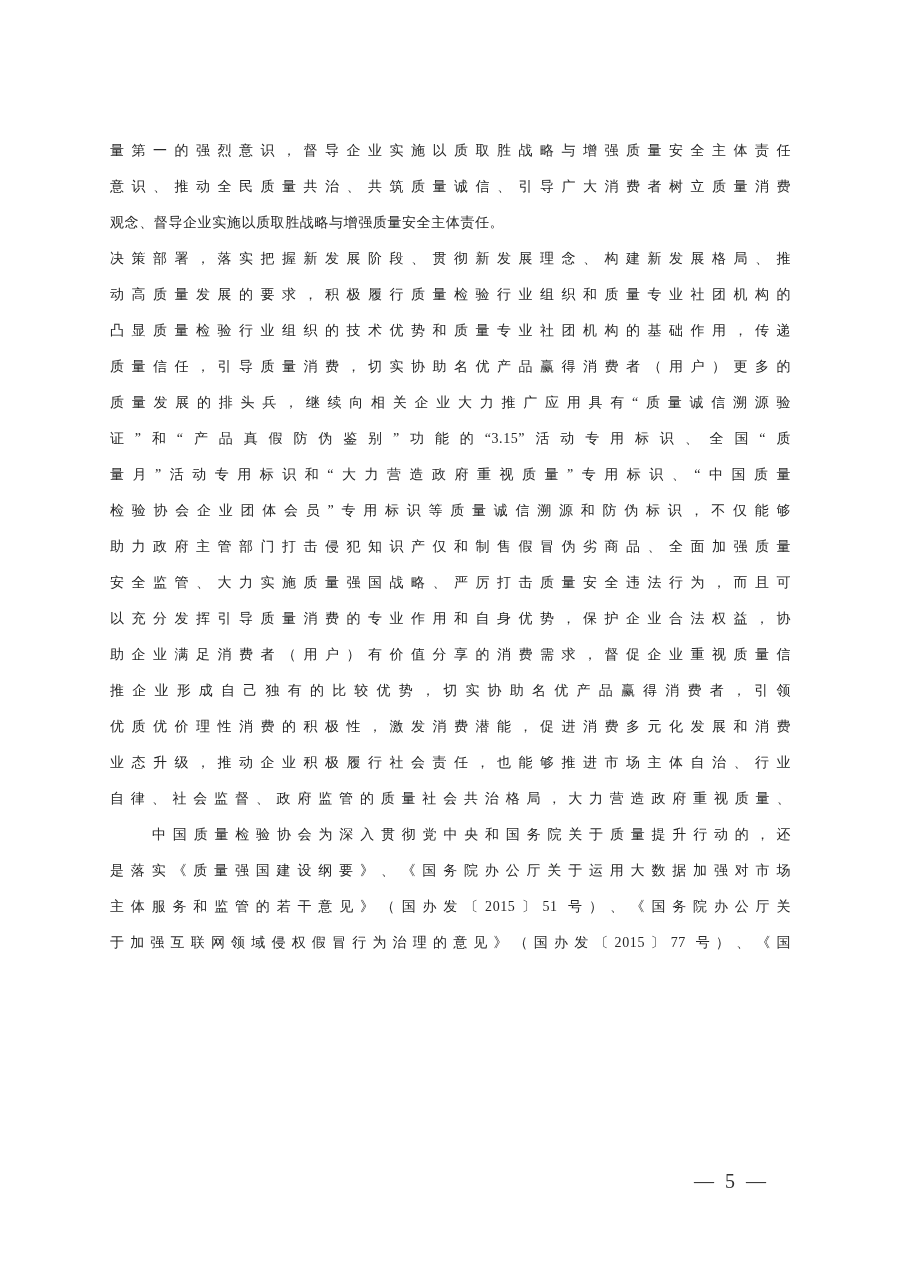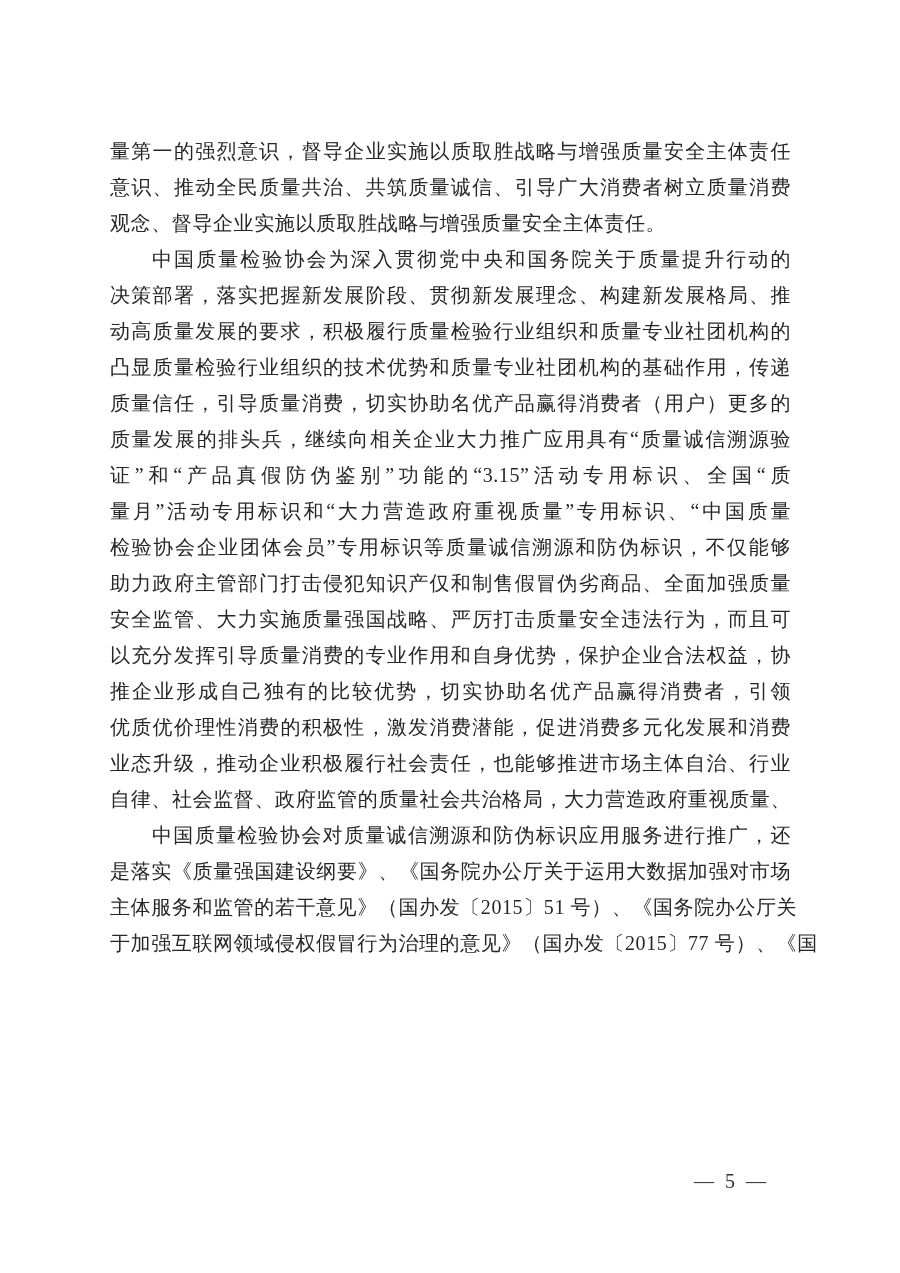"量第一的强烈意识，督导企业实施以质取胜战略与增强质量安全主体责任" .line { font-size: 20px -> 14px }
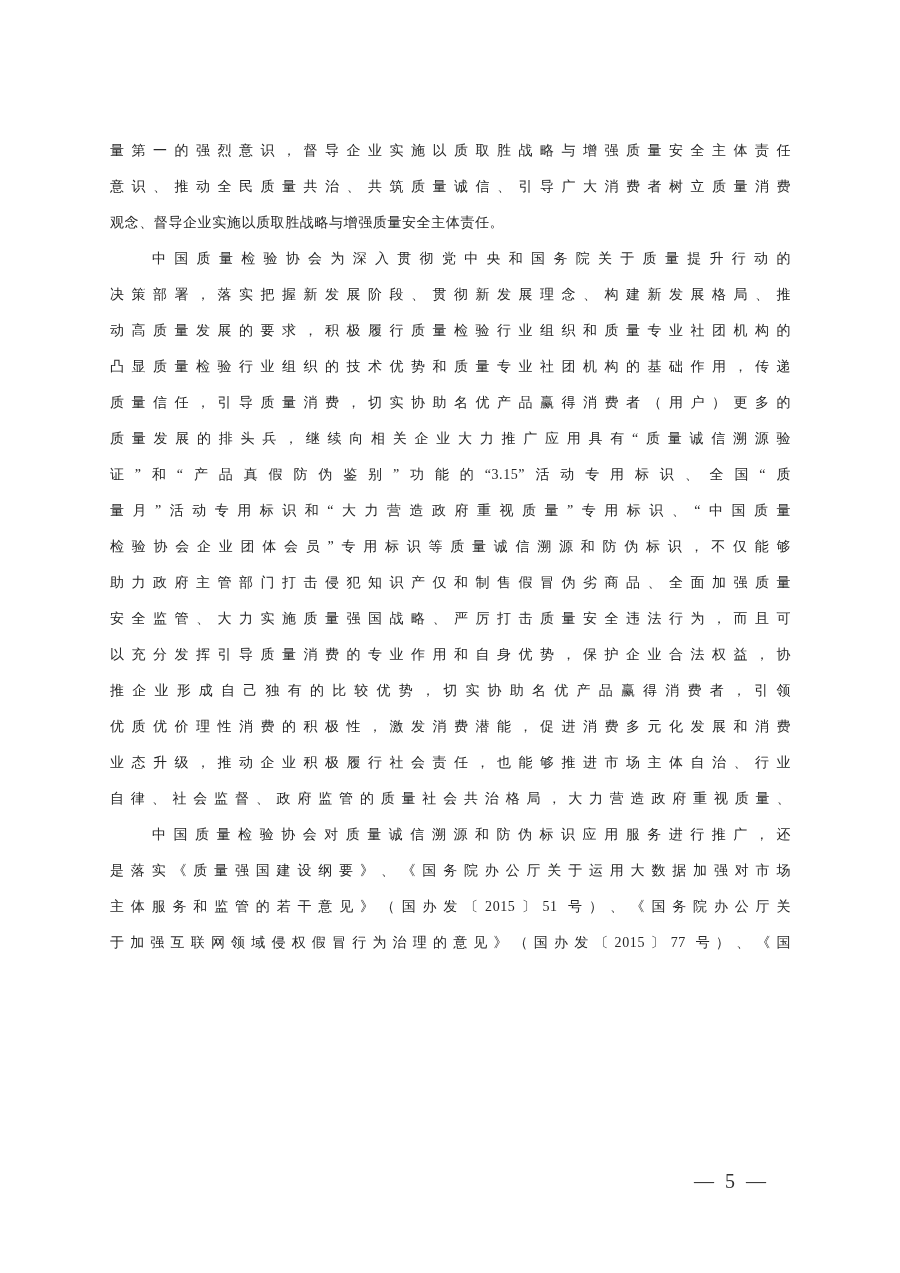"中国质量检验协会为深入贯彻党中央和国务院关于质量提升行动的" div.line { html: <div>中国质量检验协会为深入贯彻党中央和国务院关于质量提升行动的</div> -> none }
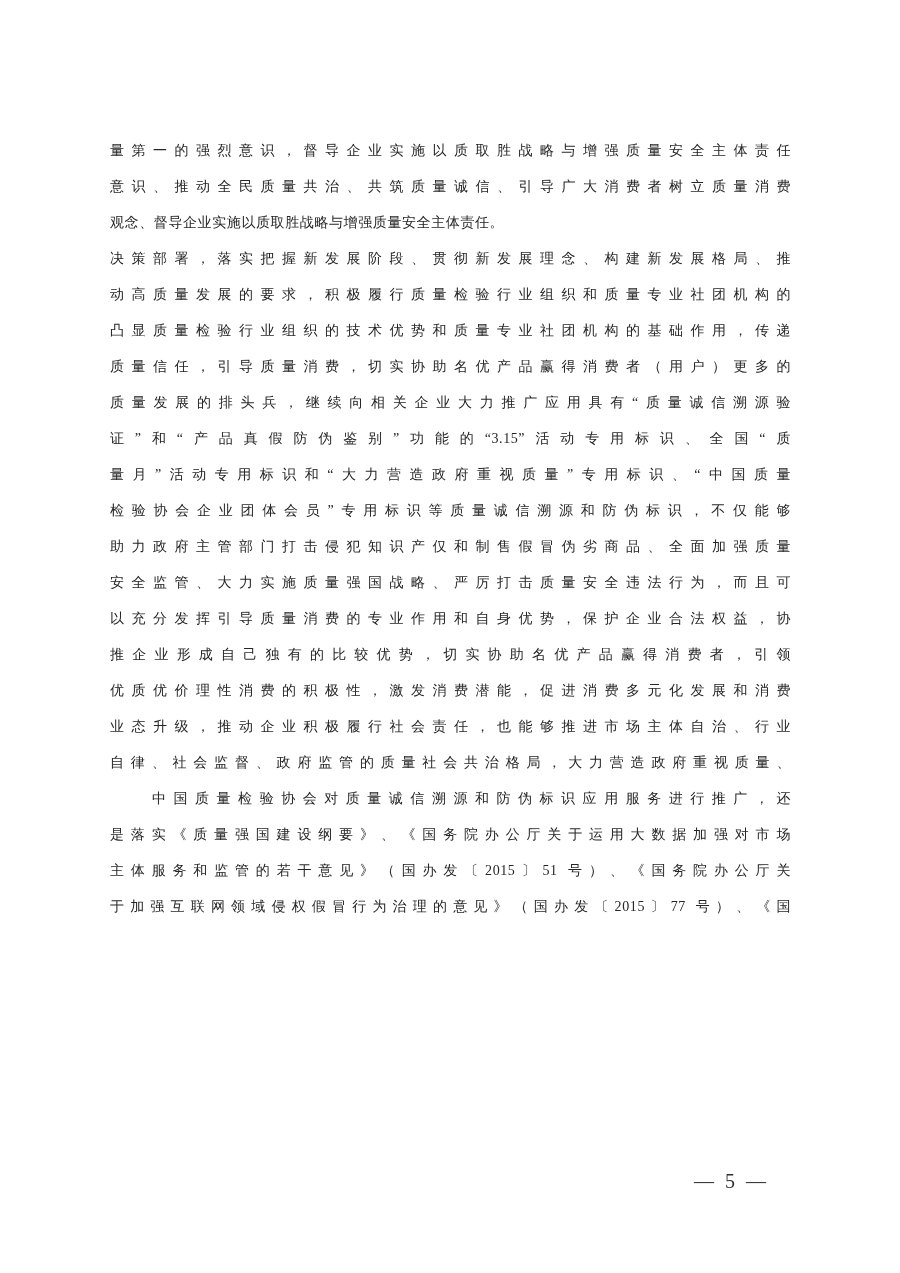"助企业满足消费者（用户）有价值分享的消费需求，督促企业重视质量信" div.line { html: none -> <div>助企业满足消费者（用户）有价值分享的消费需求，督促企业重视质量信</div> }
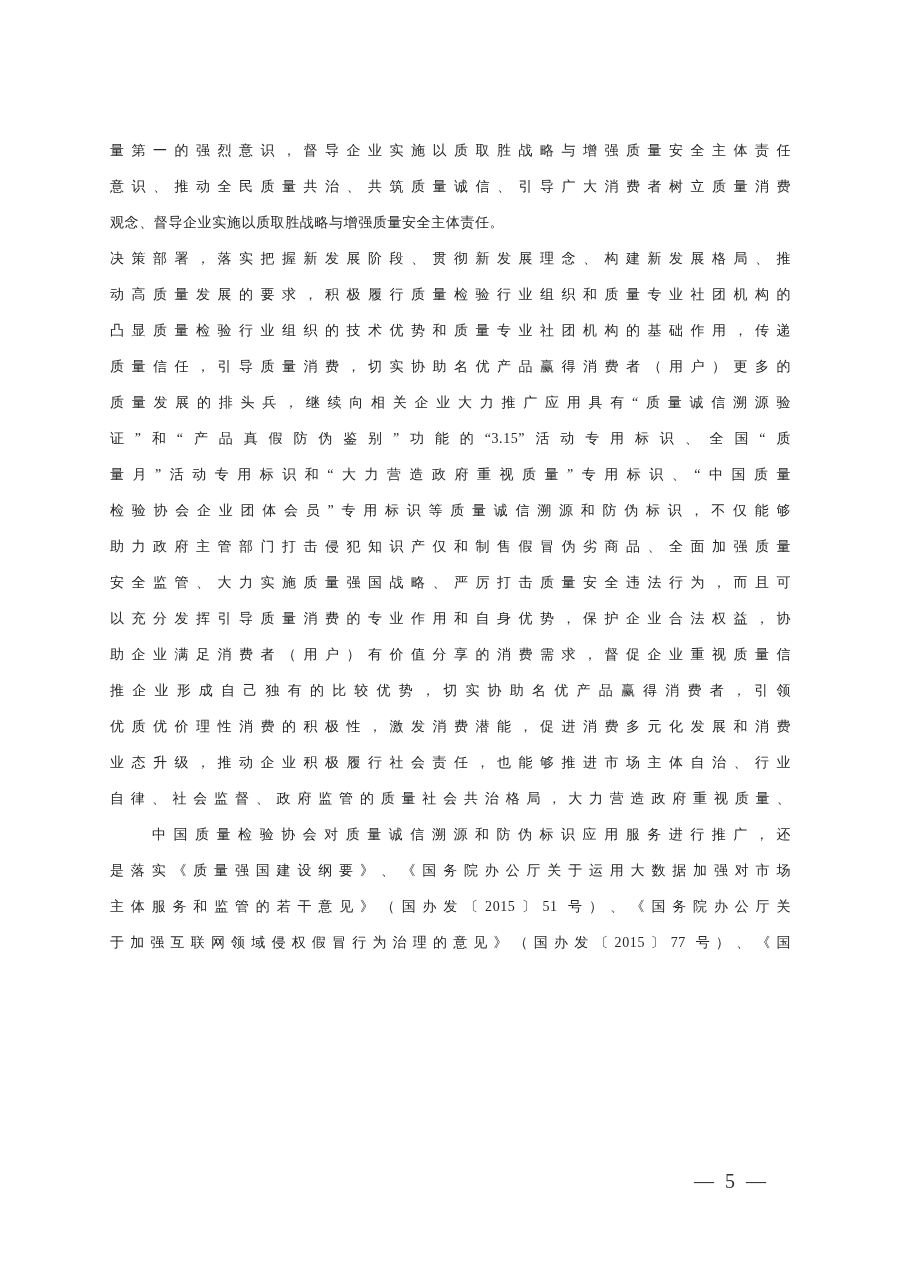"中国质量检验协会对质量诚信溯源和防伪标识应用服务进行推广，还" div.line { text: 对质量诚信溯源和防伪标识应用服务进行推广 -> 为深入贯彻党中央和国务院关于质量提升行动的 }
